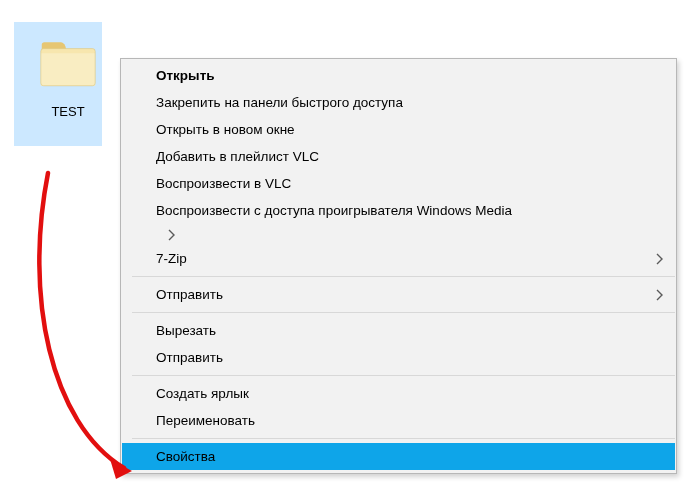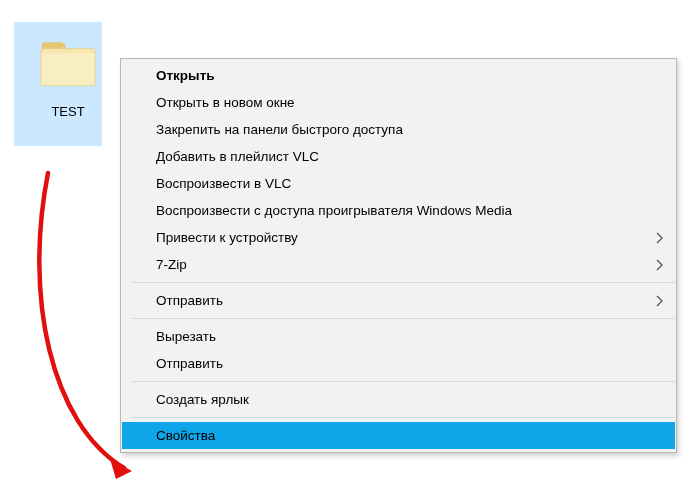"Открыть в новом окне" div.mi { order: before "Закрепить на панели быстрого доступа" -> after "Закрепить на панели быстрого доступа" }
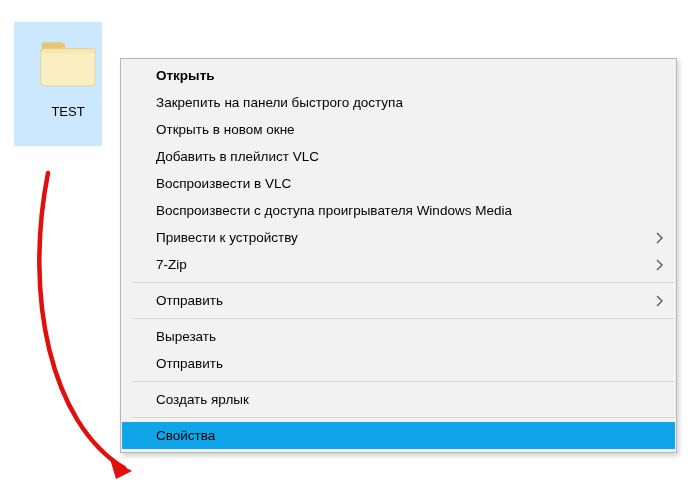"Привести к устройству" span.txt { html: <span>Привести к устройству</span> -> none }
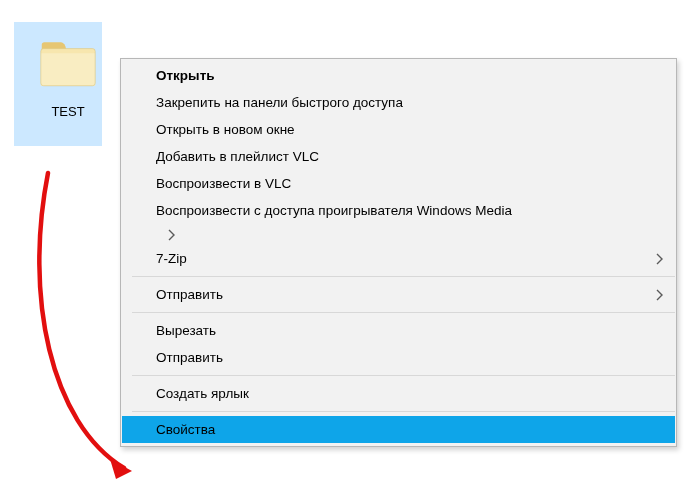"Переименовать" div.mi { html: none -> <div> <span>Переименовать</span> </div> }
